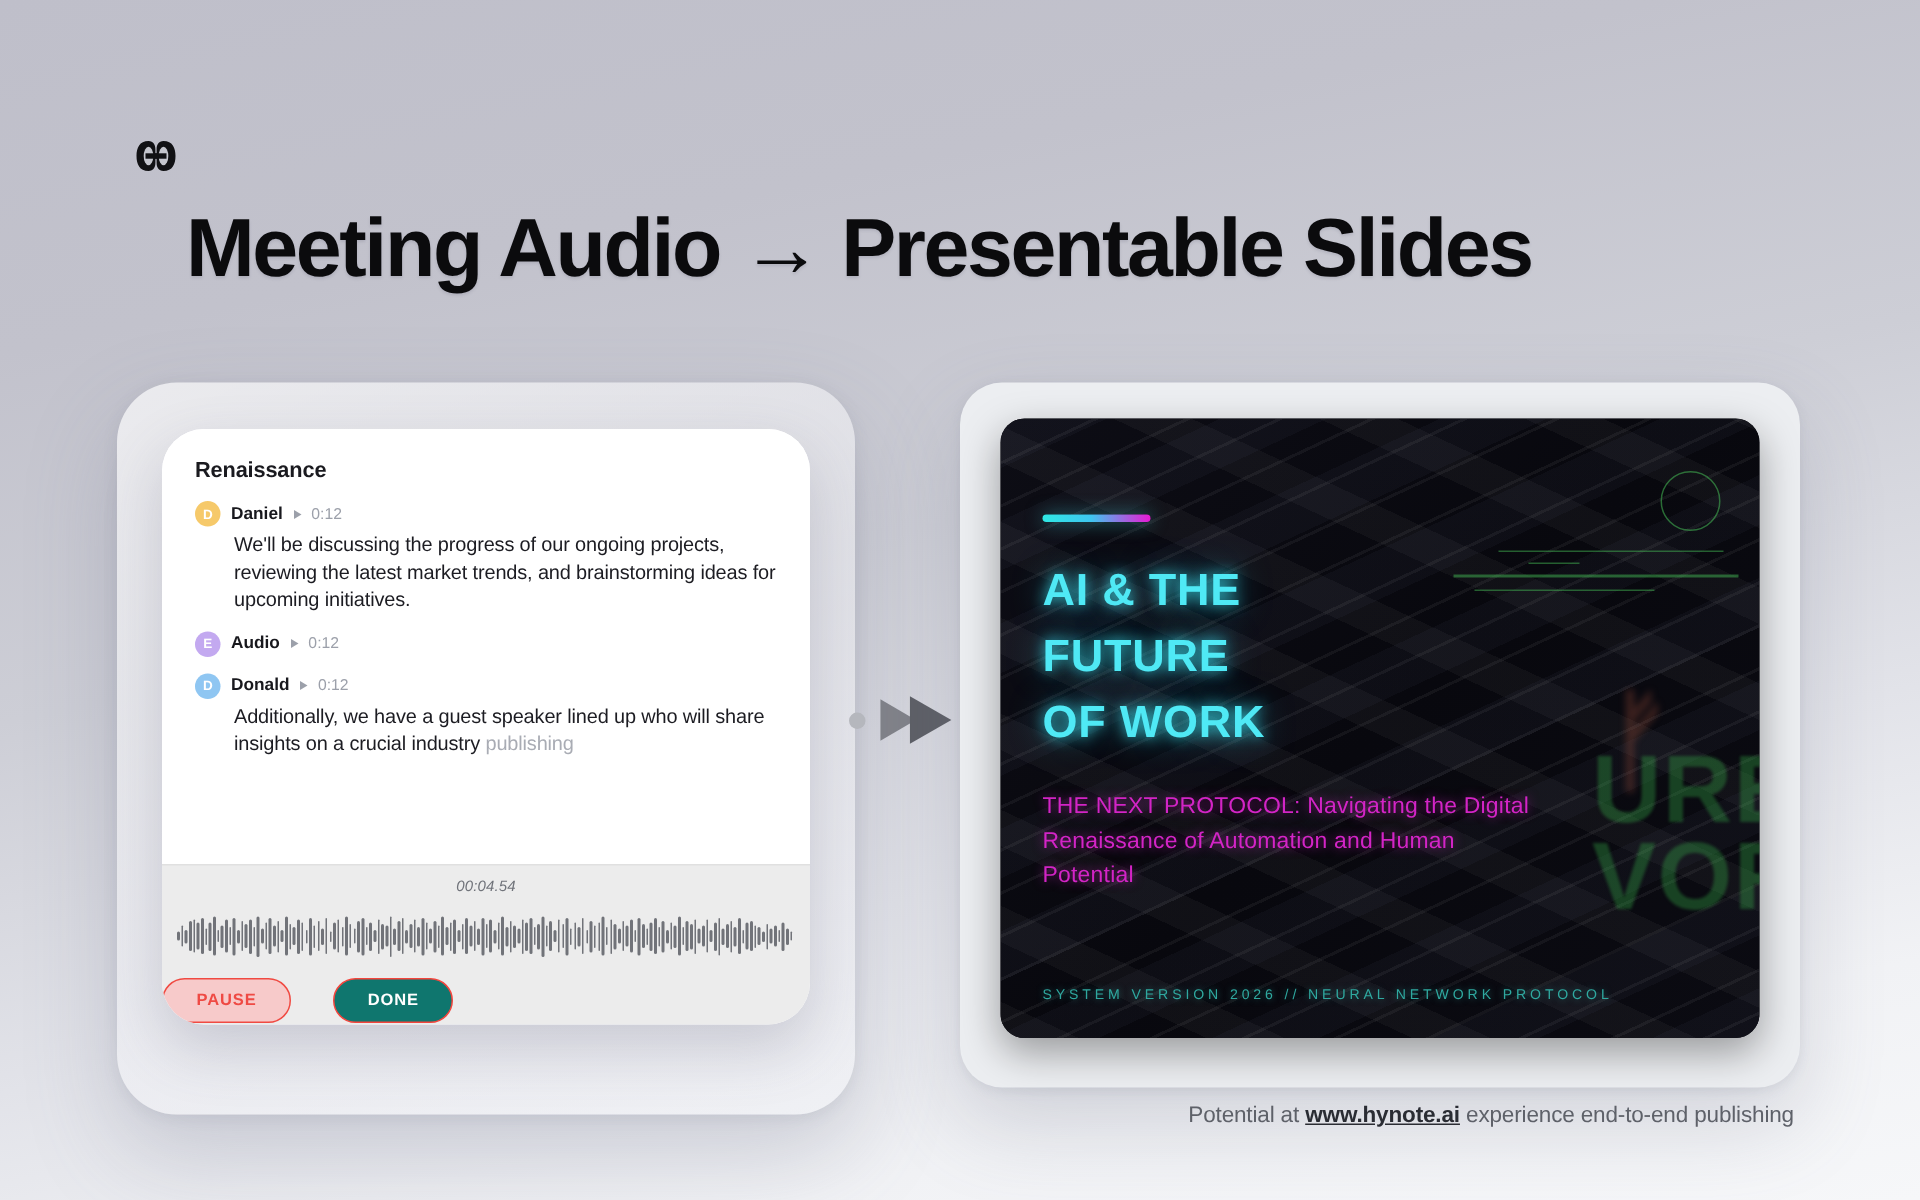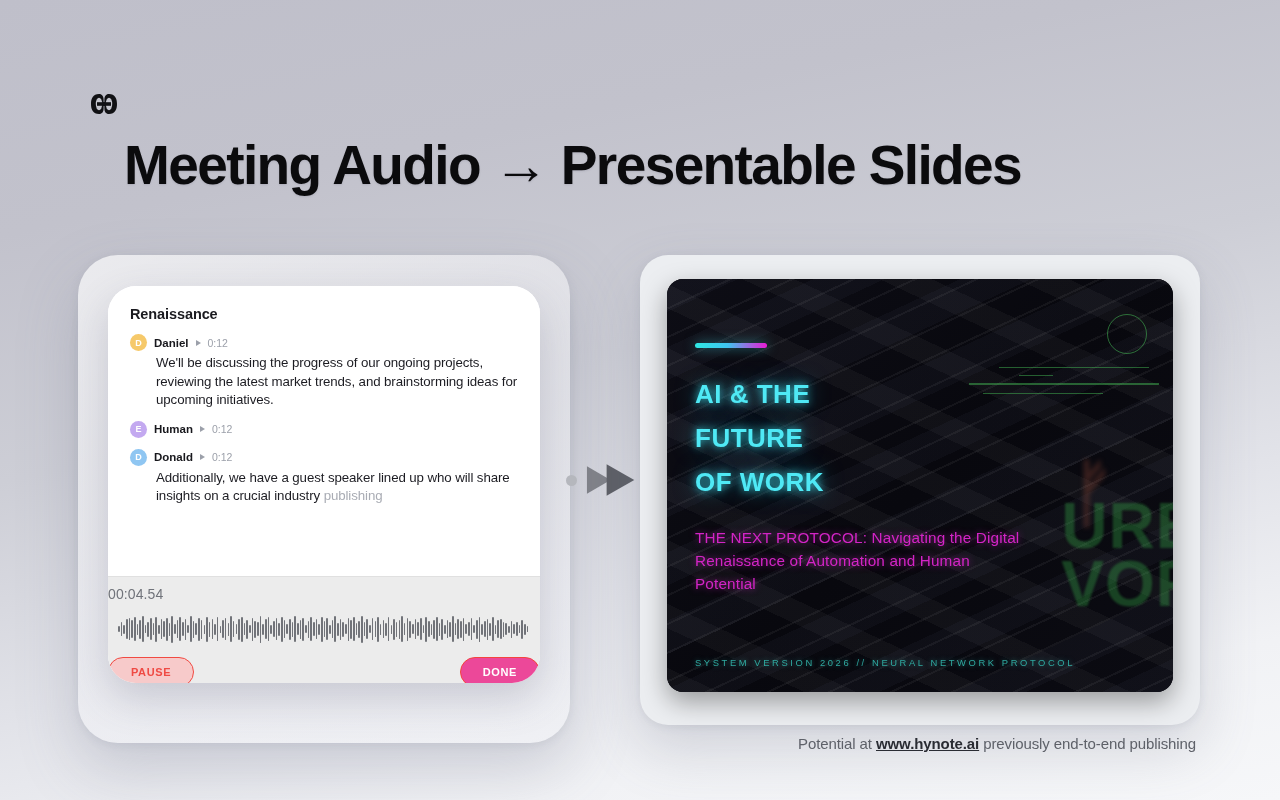"AI & THE" .slide-title { font-size: 26px -> 30px }
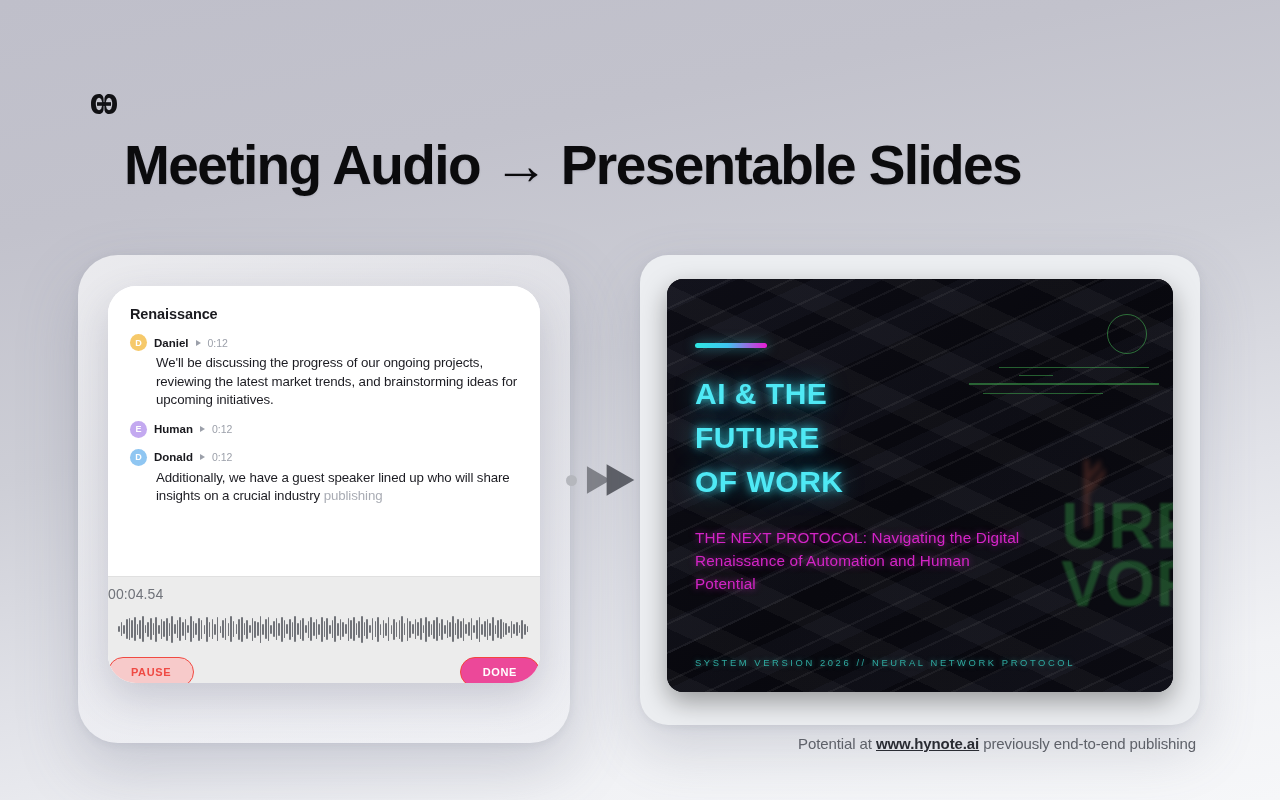"Human" span.sp-name { text: Human -> Audio }
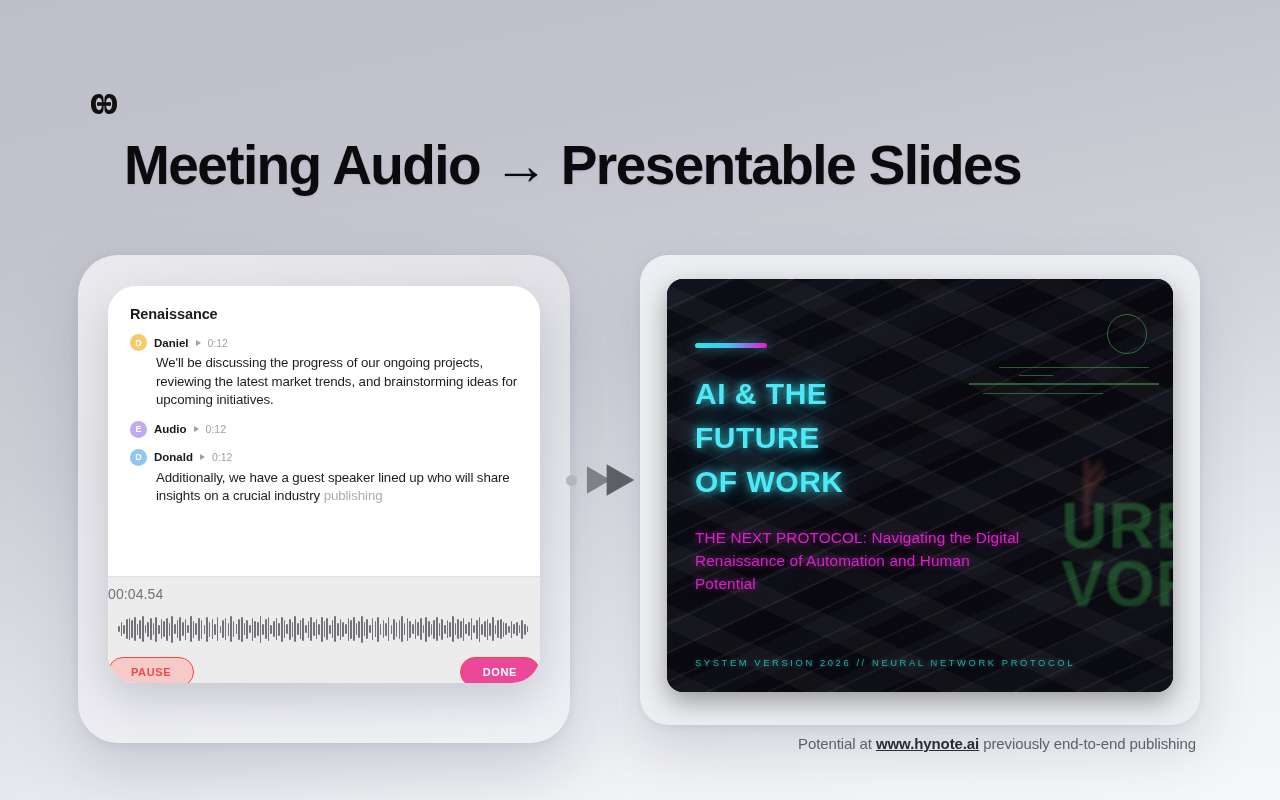"00:04.54" .timer { font-size: 14px -> 10px; font-style: none -> italic; text-align: none -> center }
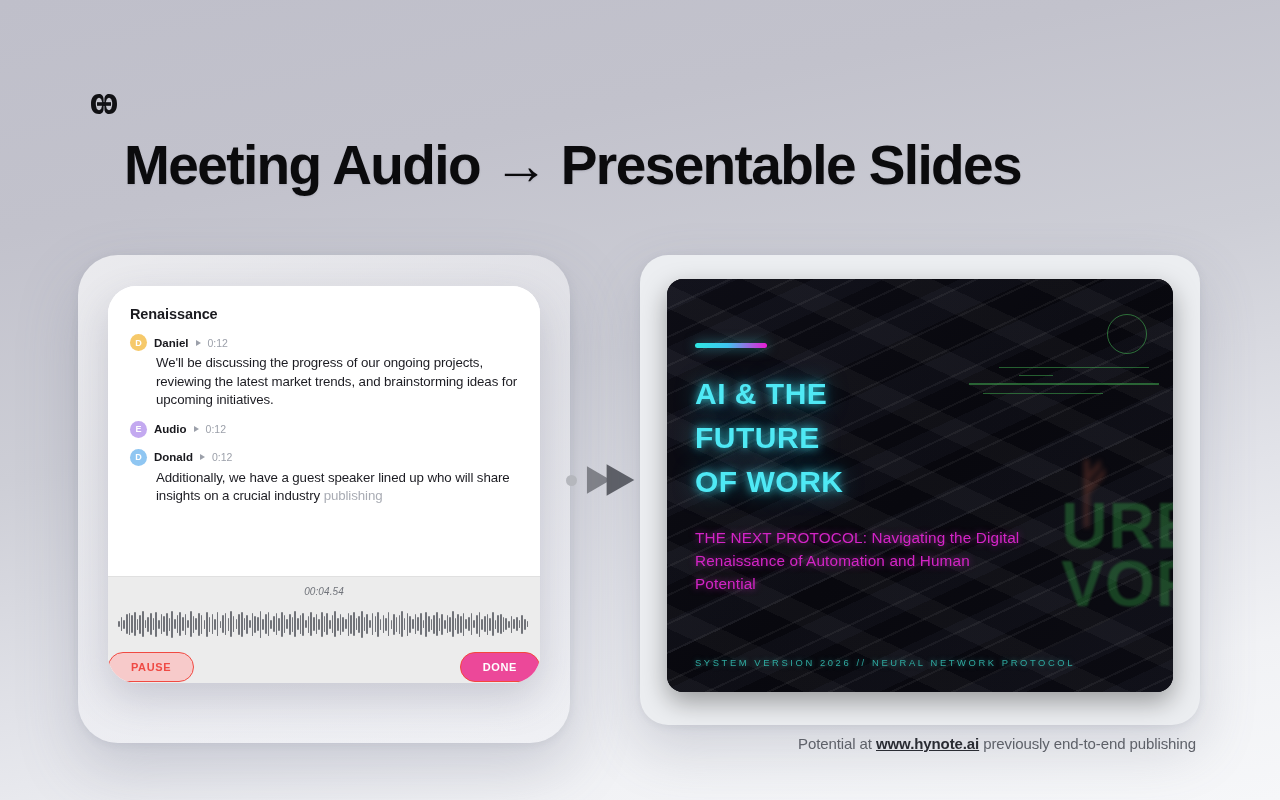"PAUSE" .btn-row { gap: 14px -> 28px; justify-content: space-between -> flex-start }
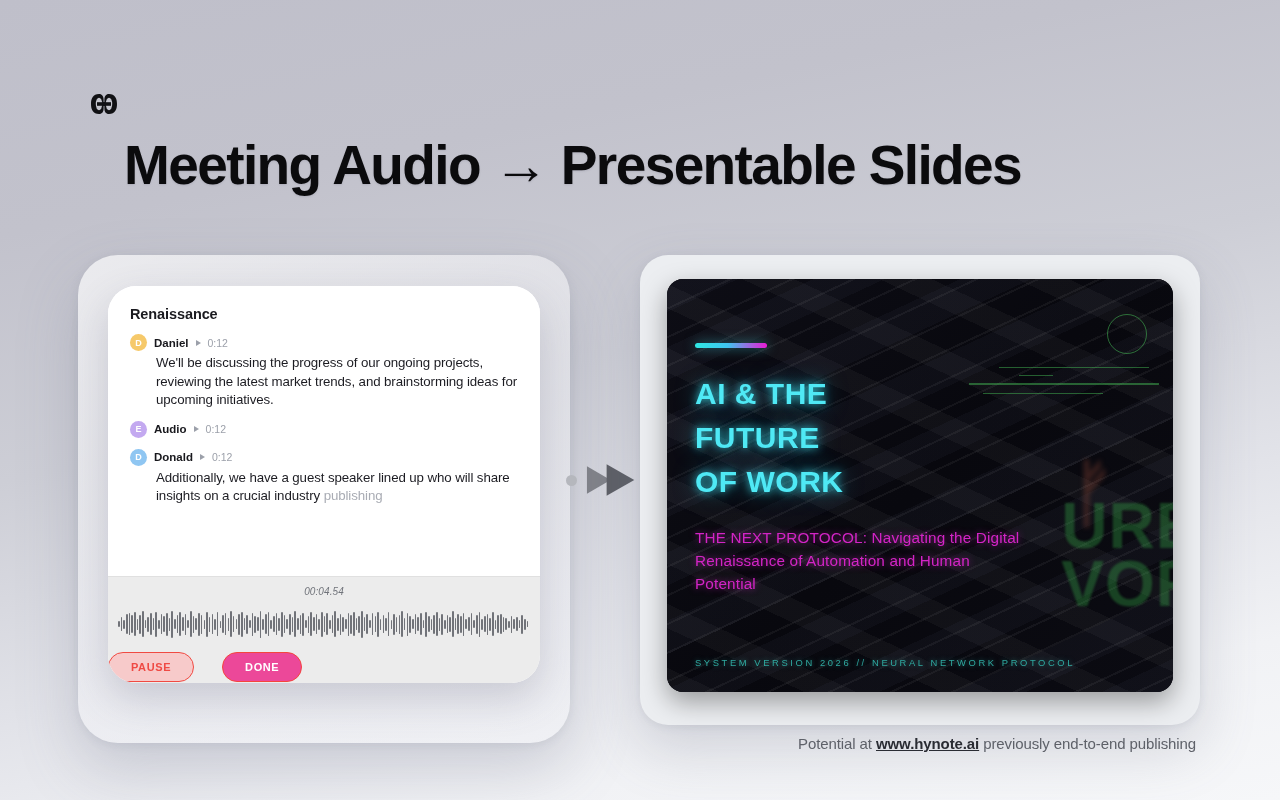"DONE" .btn-done { background: #ec4899 -> #0f766e }
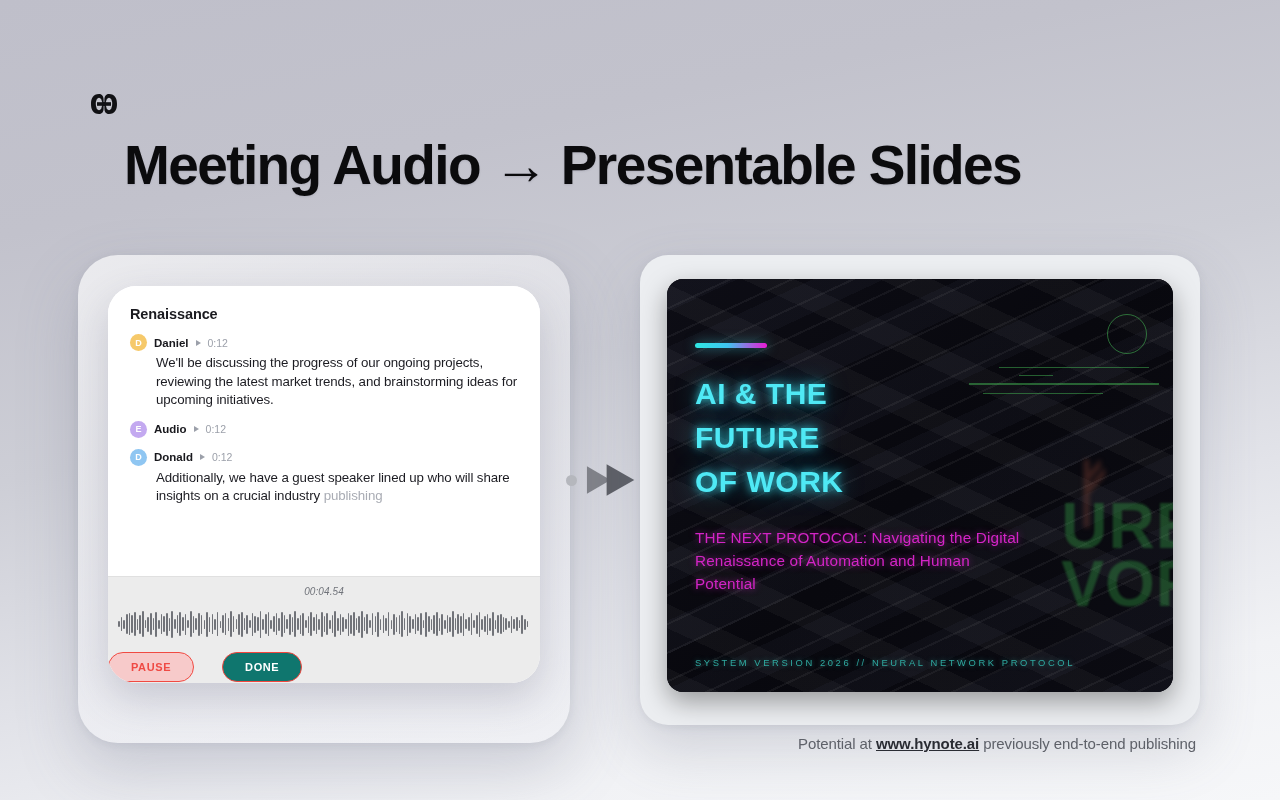"previously end-to-end publishing" span { text: previously -> experience }
